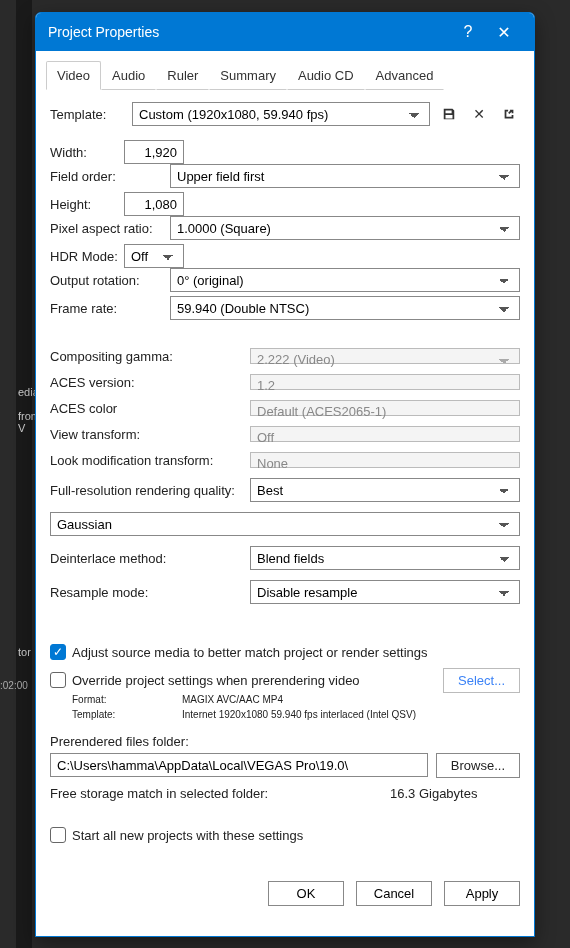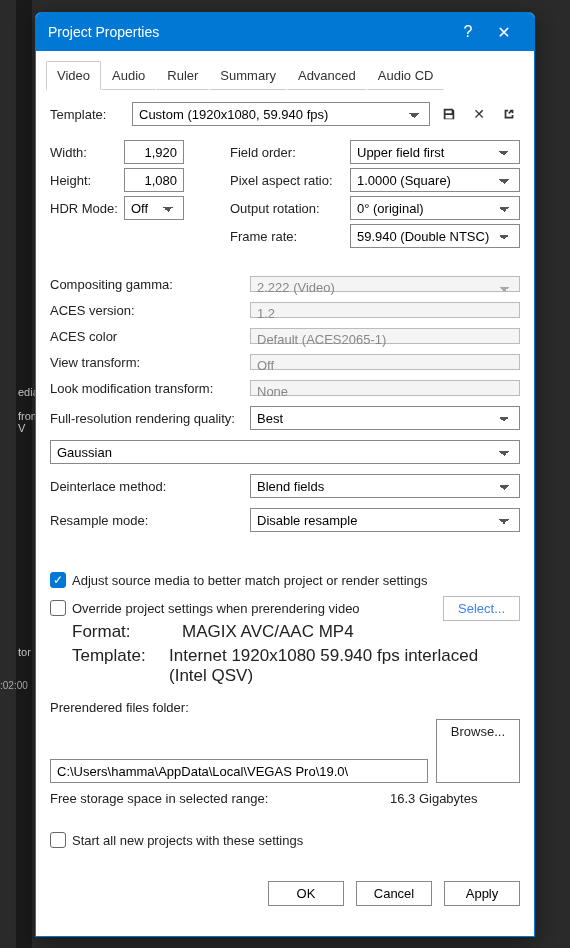"Advanced" div.tab { order: before "Audio CD" -> after "Audio CD" }
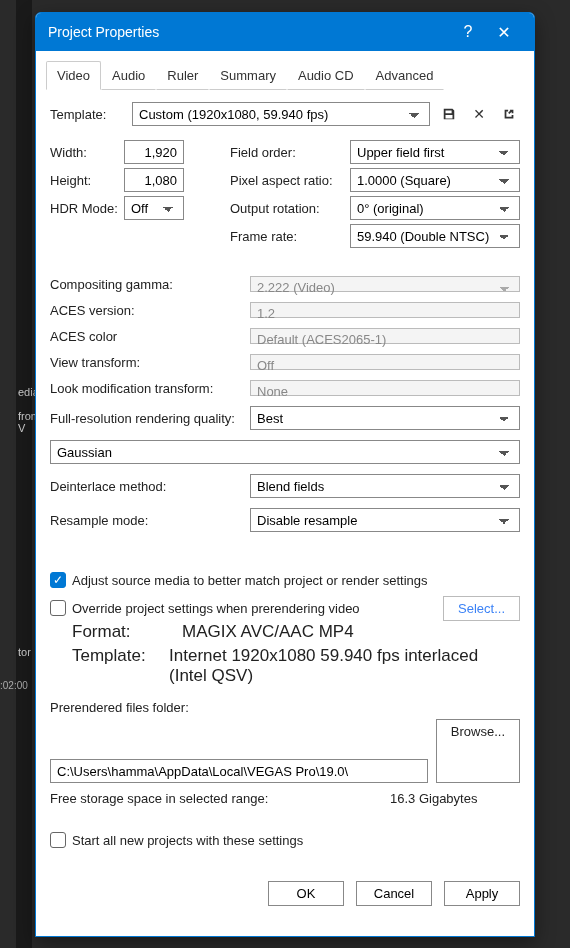"Width:" .two-col { flex-direction: none -> column }
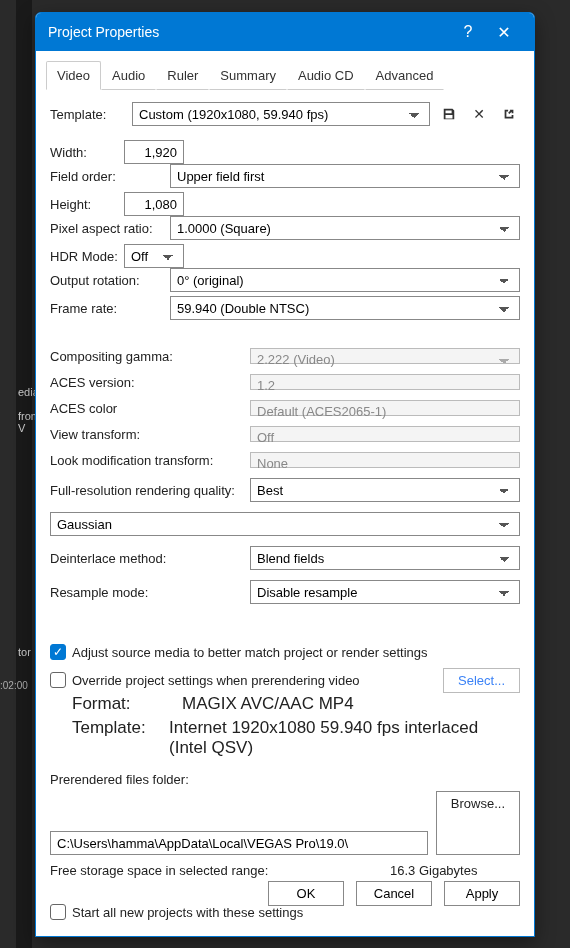"Format:" .sub { font-size: 17px -> 10px }
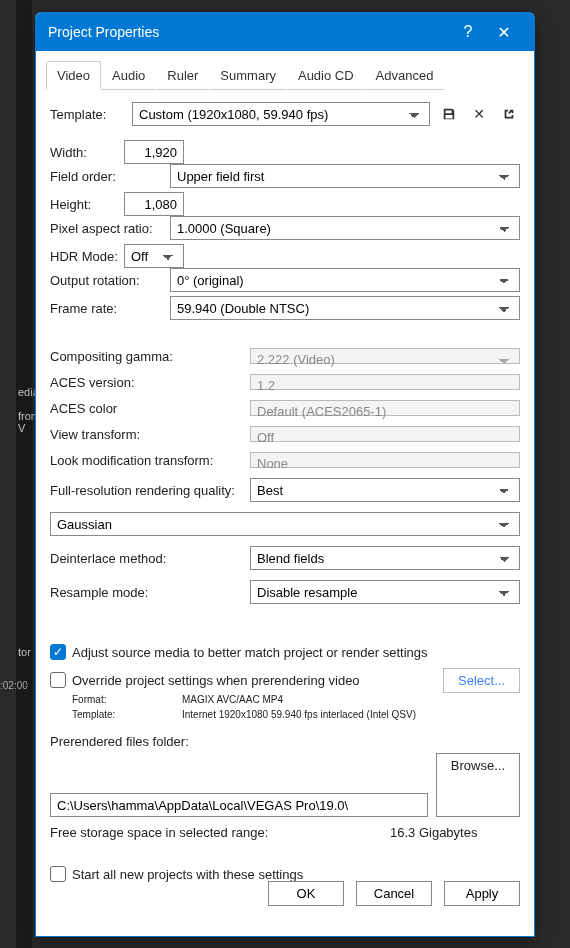"C:\Users\hamma\AppData\Local\VEGAS" input { margin-top: 40px -> none }
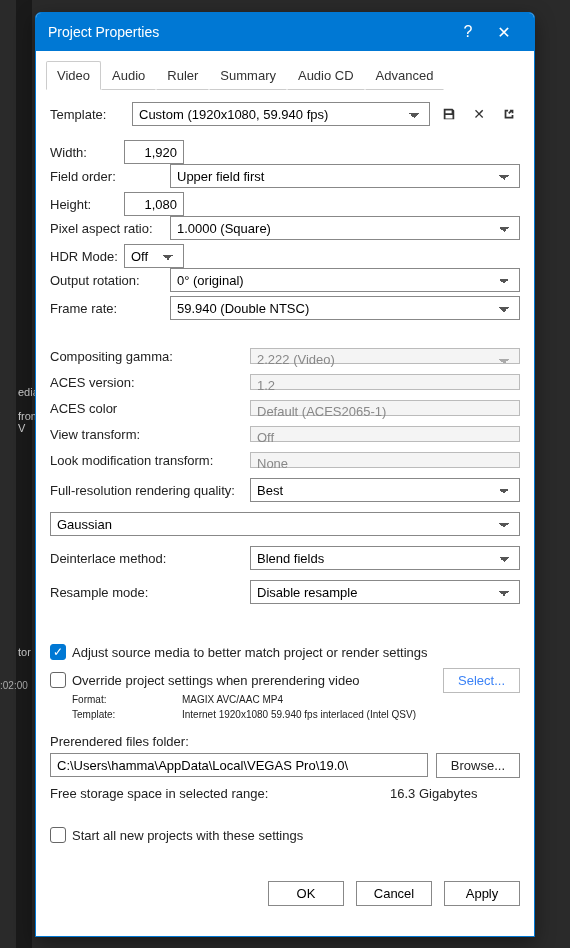"Free storage space in selected" span { text: space in selected range -> match in selected folder }
